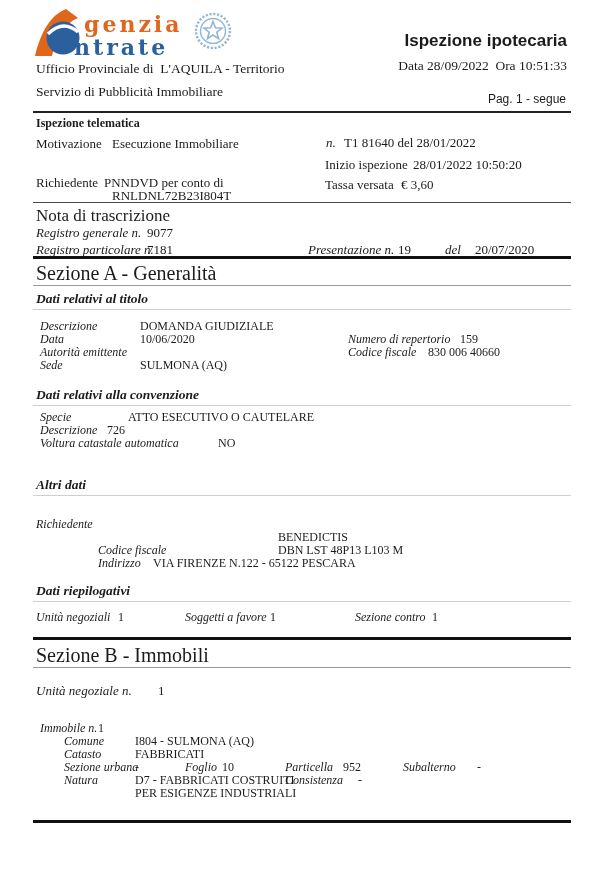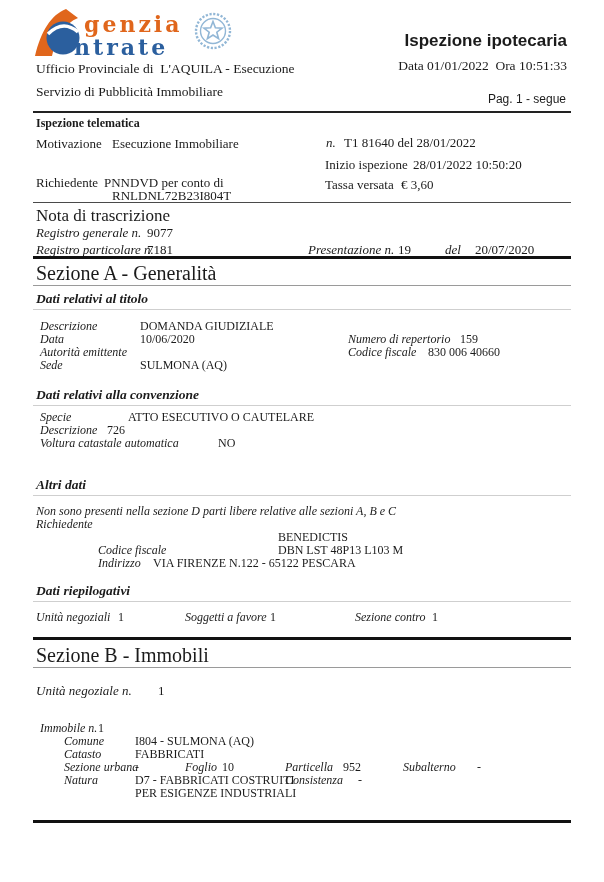"Ufficio Provinciale di L'AQUILA -" span.t { text: Esecuzione -> Territorio }
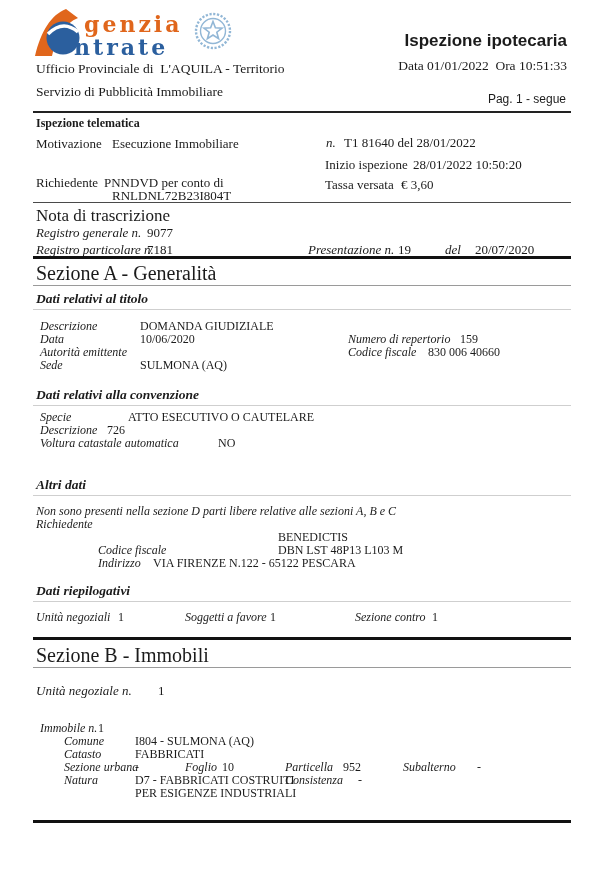"Data 01/01/2022 Ora 10:51:33" span.t { text: 01/01/2022 -> 28/09/2022 }
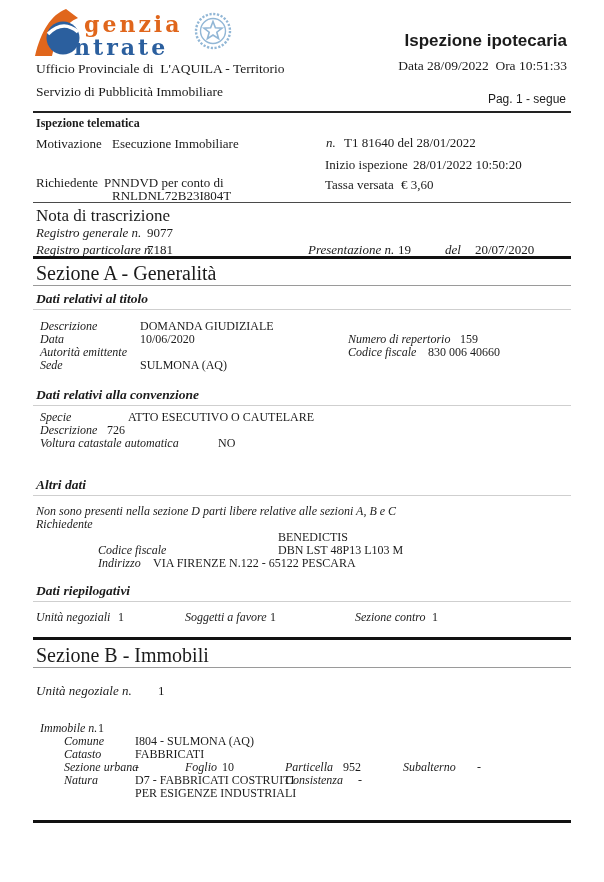"Non sono presenti nella sezione" span.t { html: <span>Non sono presenti nella sezione D parti libere relative alle sezioni A, B e C</span> -> none }
